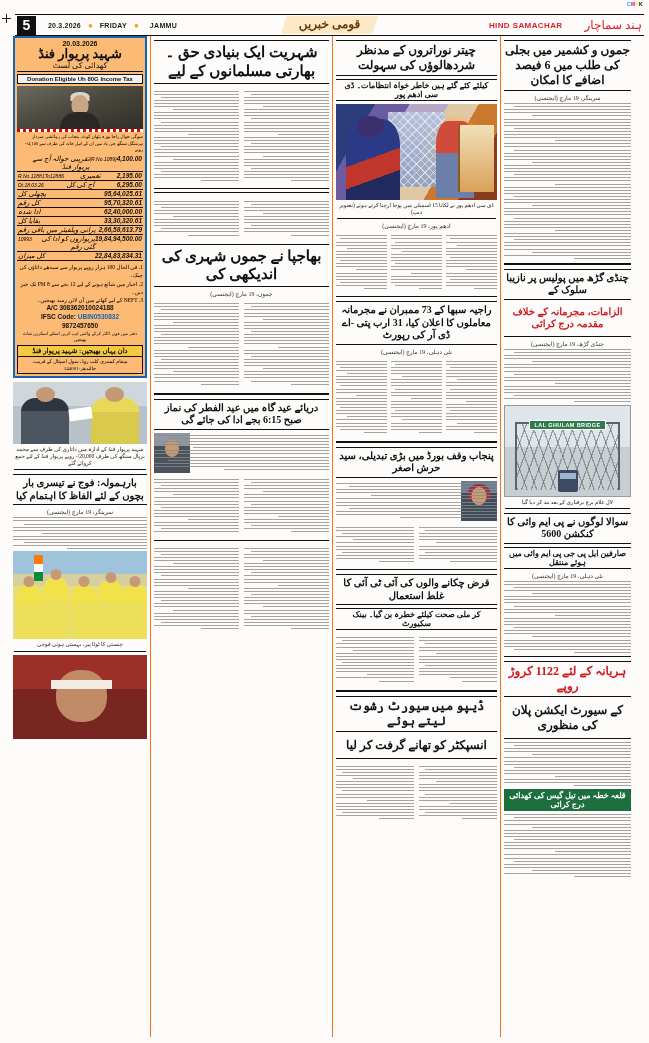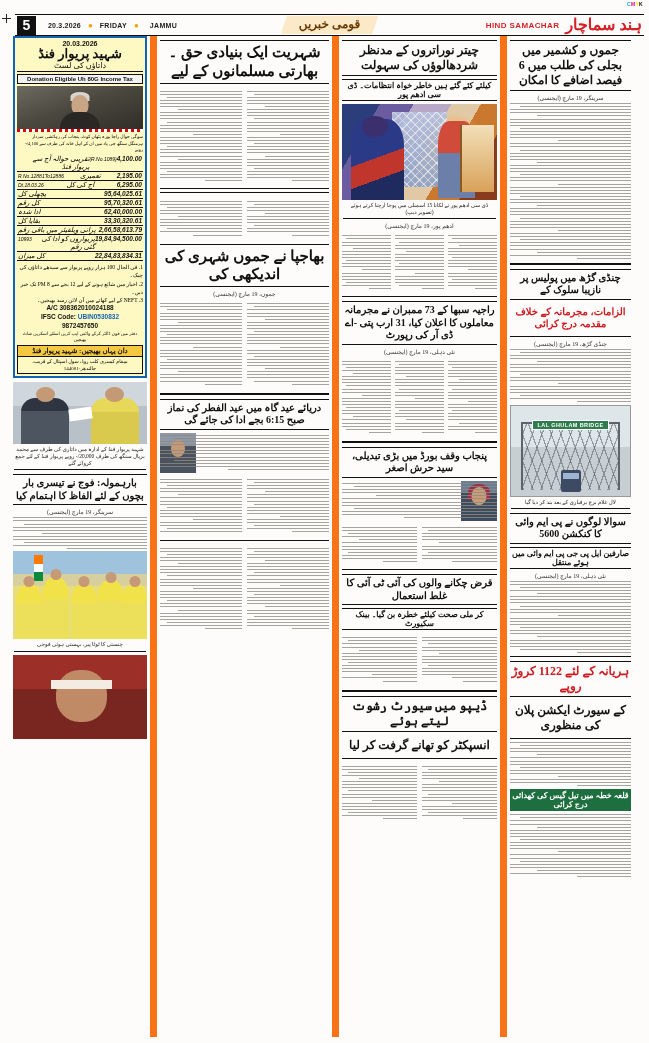"HIND SAMACHAR" .mast-right { gap: 6px -> 22px }
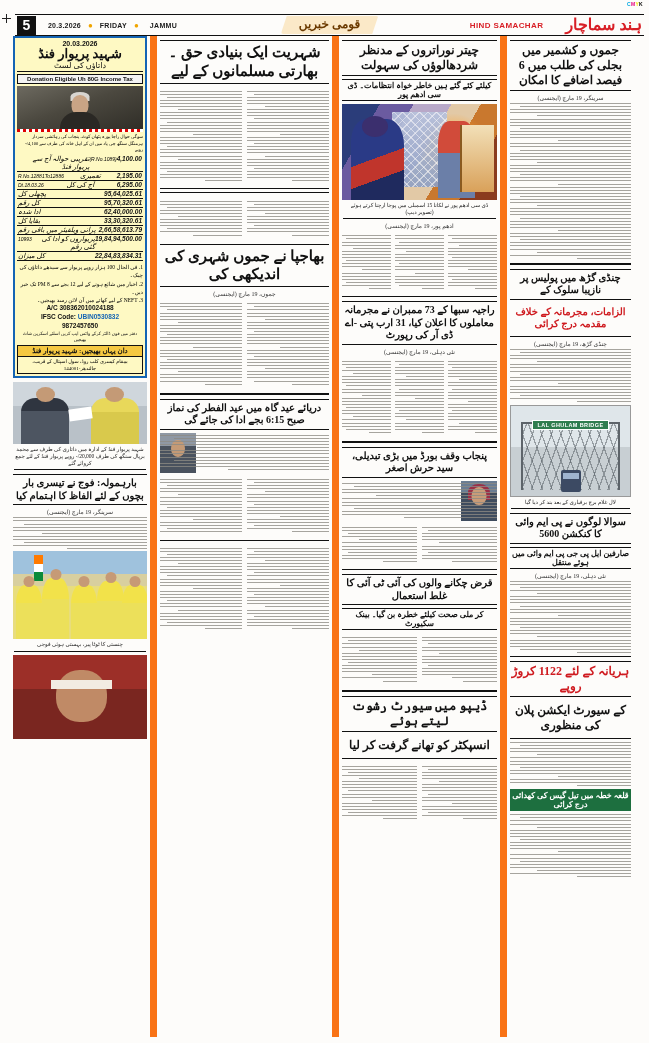"ہند سماچار" .hind-urdu { font-size: 16px -> 12px; font-weight: bold -> normal }
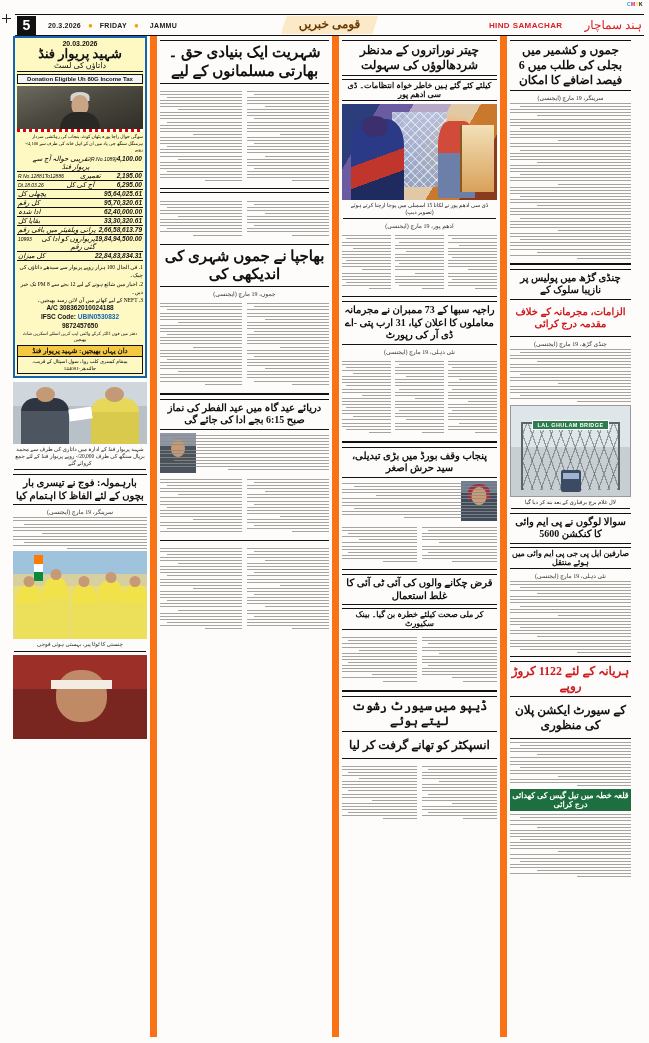"شہید پریوار فنڈ" .advert { background: #fef9c3 -> #fdba74 }
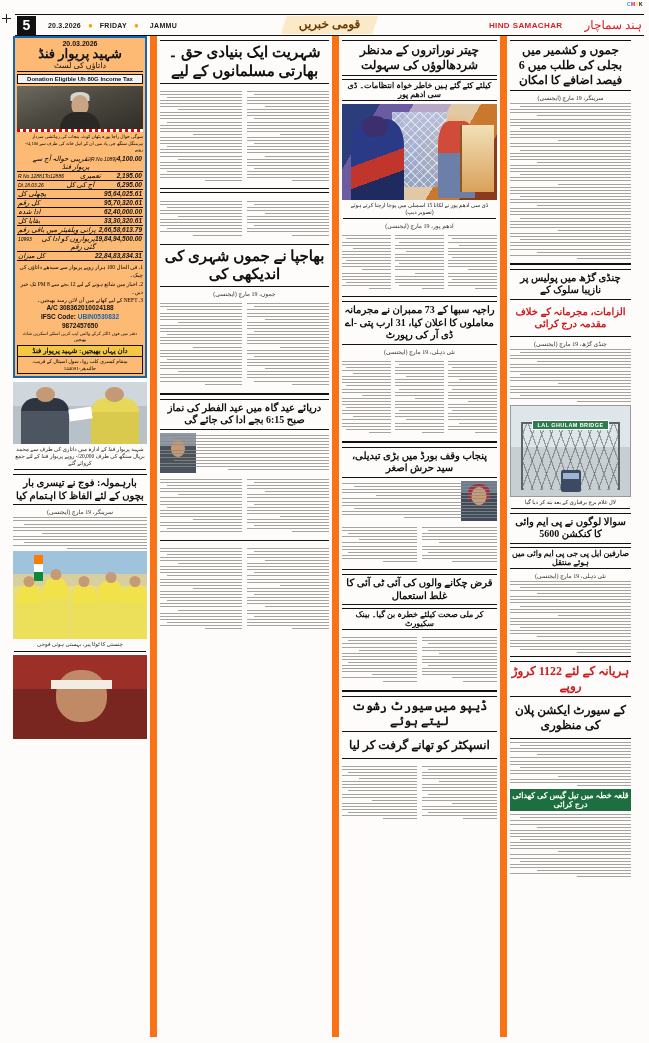"شہریت ایک بنیادی حق ۔" .col { border-left: 7px solid #f97316 -> 1px solid #f97316 }
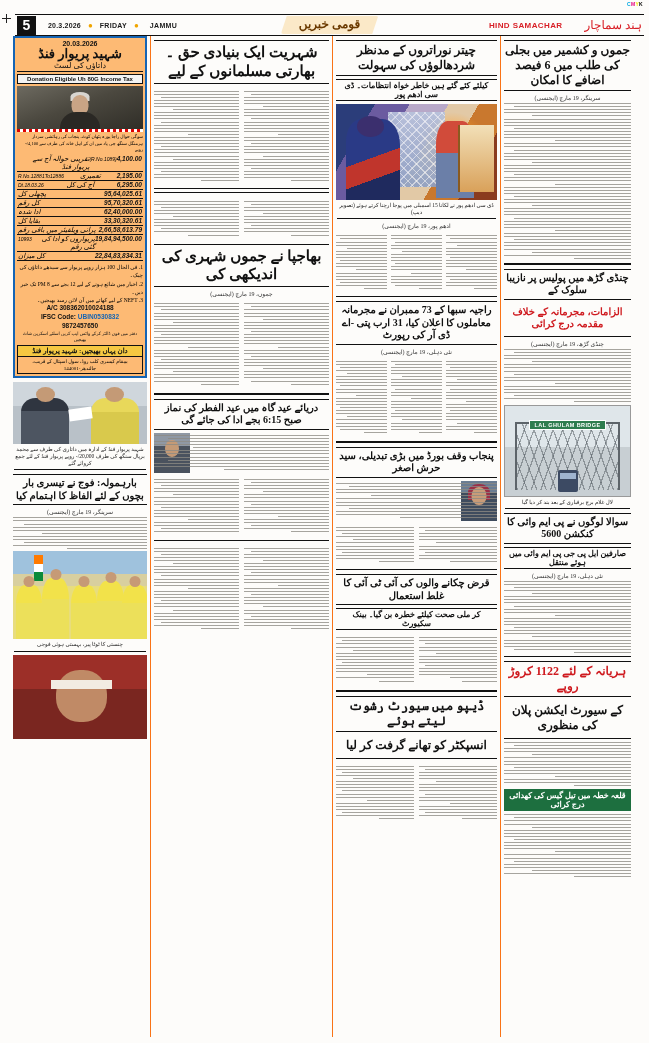"داتاؤں کی لسٹ" div.ad-sub { text: داتاؤں -> کھدائی }
